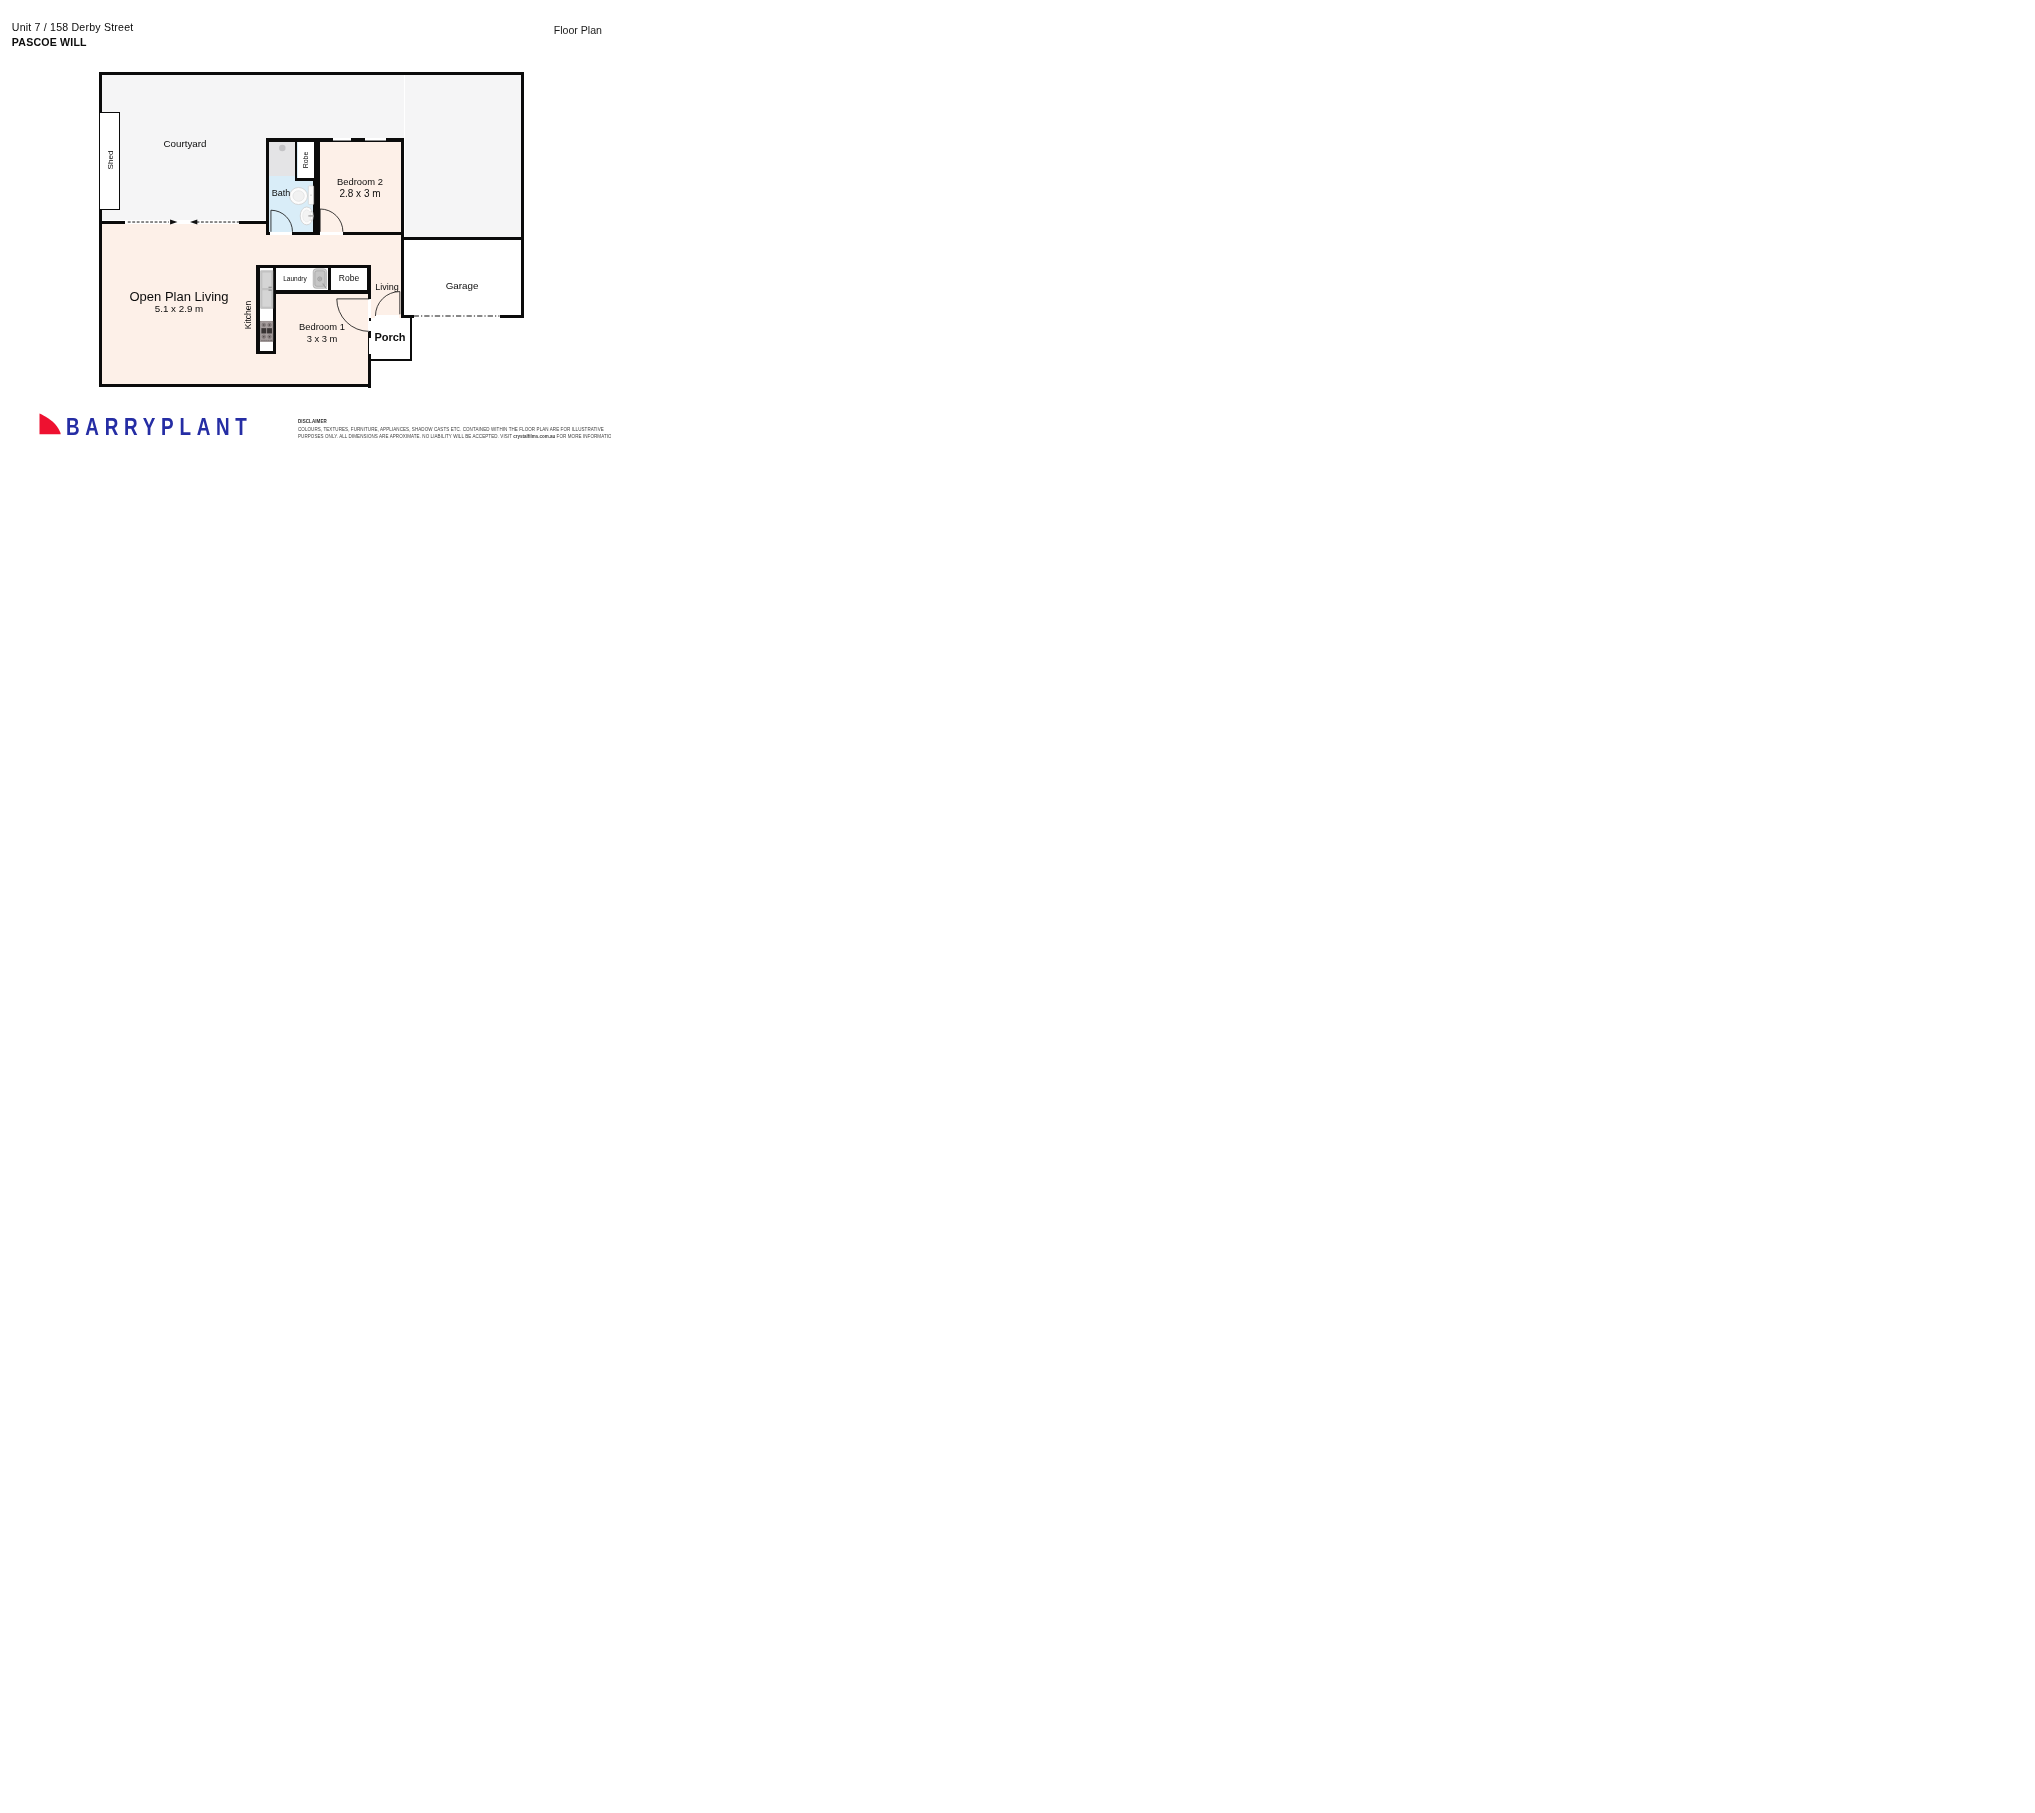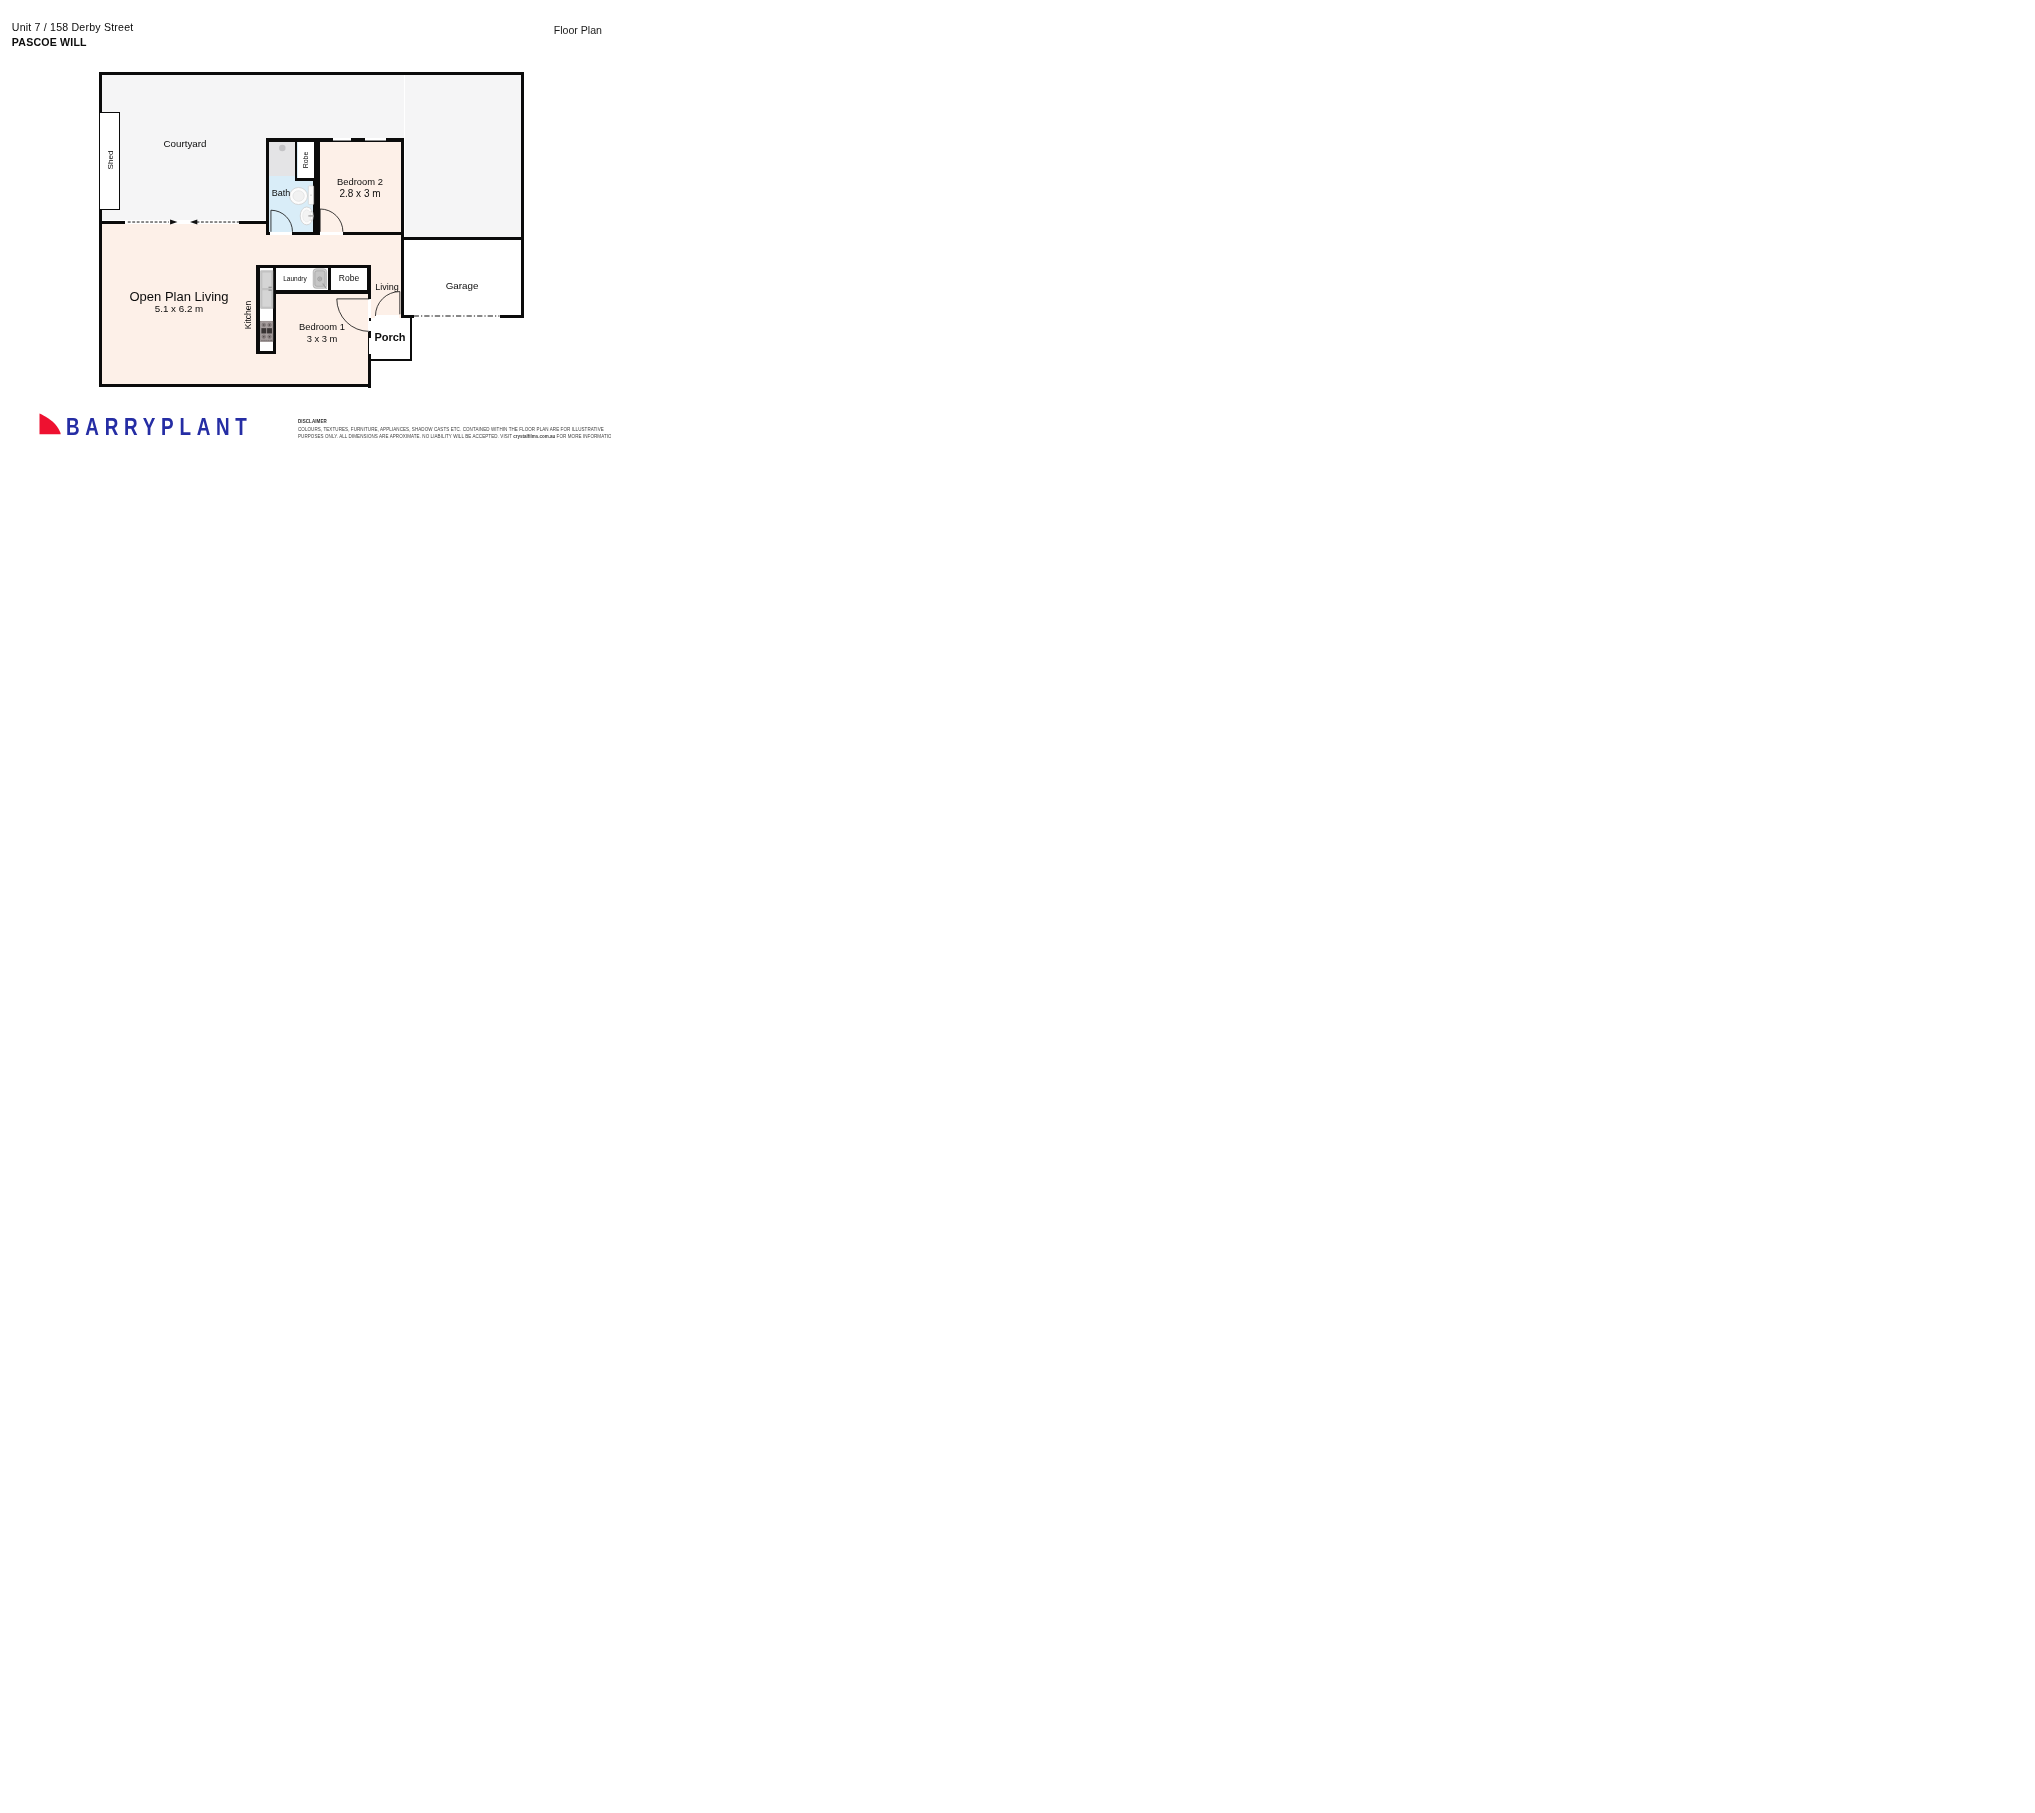"5.1 x 6.2 m" div.rlabel { text: 6.2 -> 2.9 }
